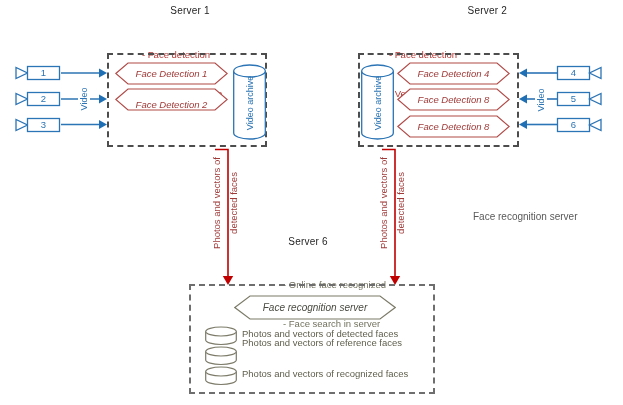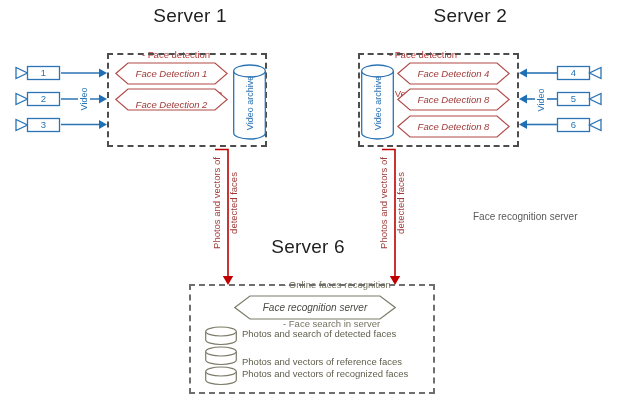"Server 1" .title { font-size: 19px -> 10px }
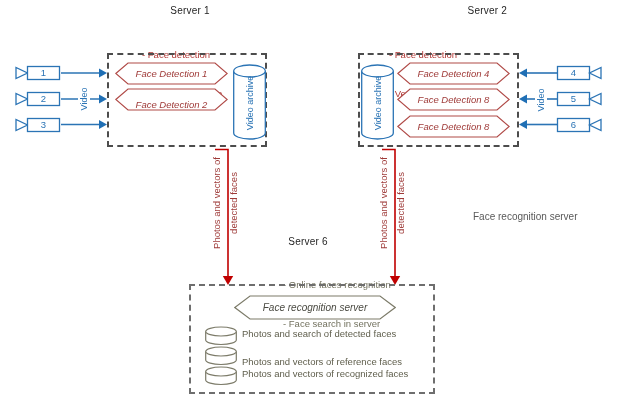"- Online faces recognition" div { text: faces recognition -> face recognized }
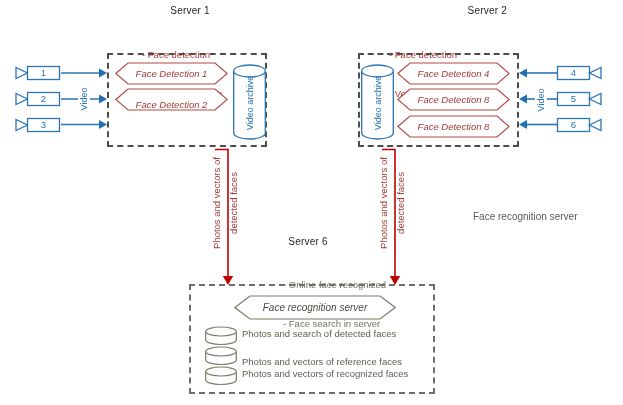"Photos and search of detected" div.abs { text: search -> vectors }
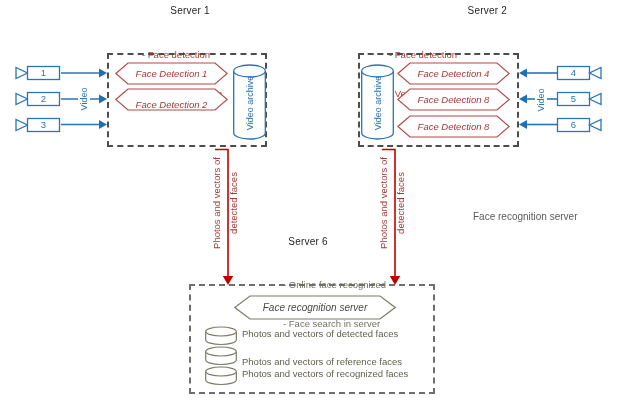"Photos and vectors of reference" div.abs { top: 356px -> 337px }
